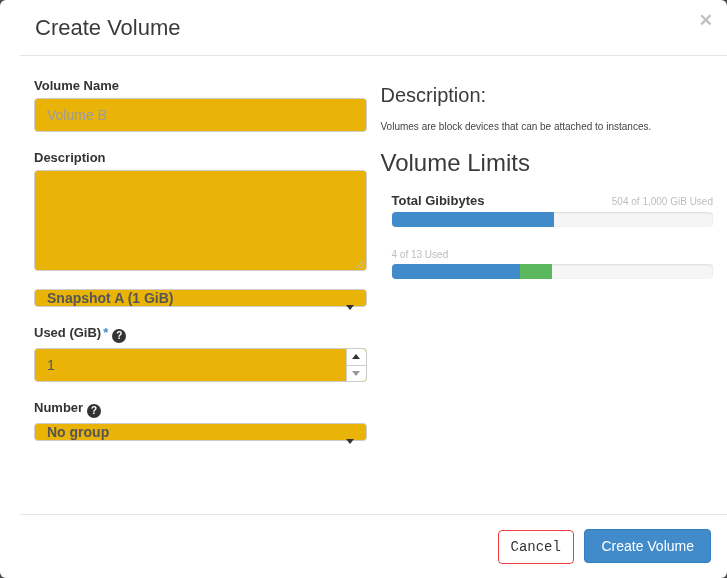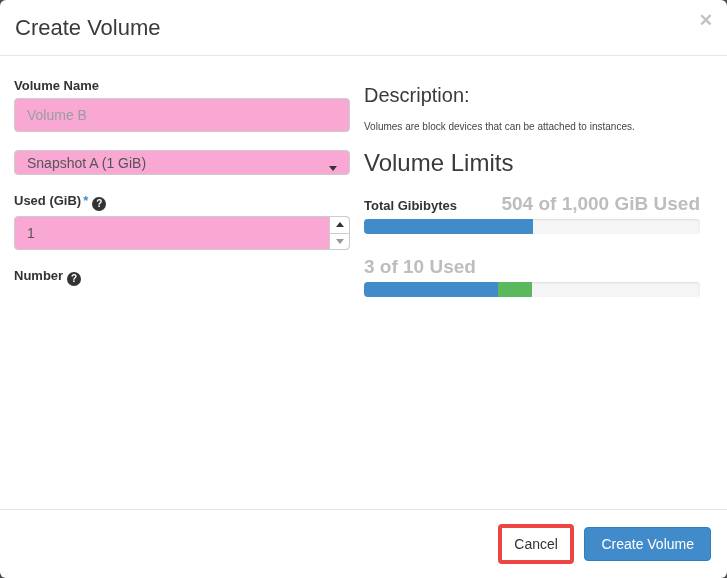"Create Volume" .modal { padding-left: none -> 20px }
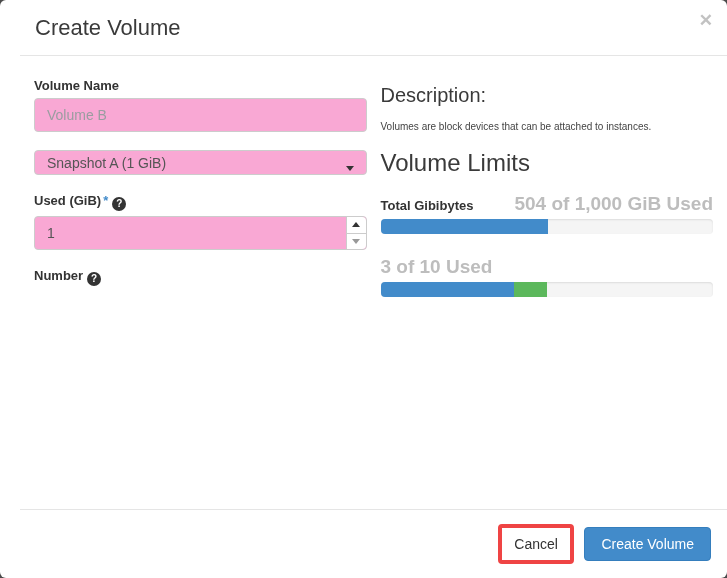"Volume B" .text-input, .select-box, .textarea-box, .number-wrap { background: #f9a8d4 -> #eab308 }
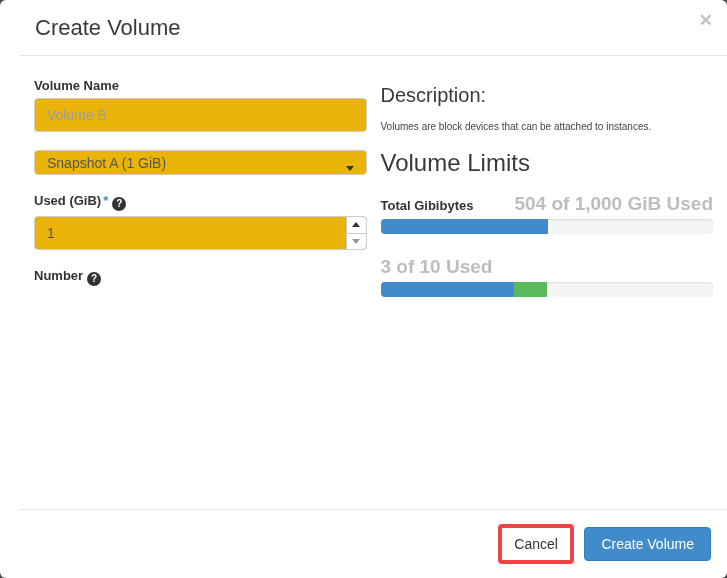"Description" div.form-group { html: none -> <div> <label>Description</label> <div> <span></span> </div> </div> }
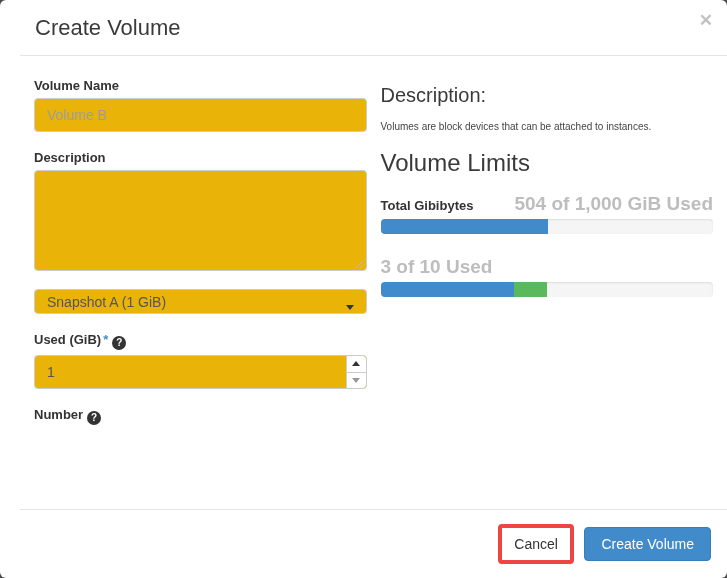"Total Gibibytes" .limit-row { margin-left: none -> 11px }
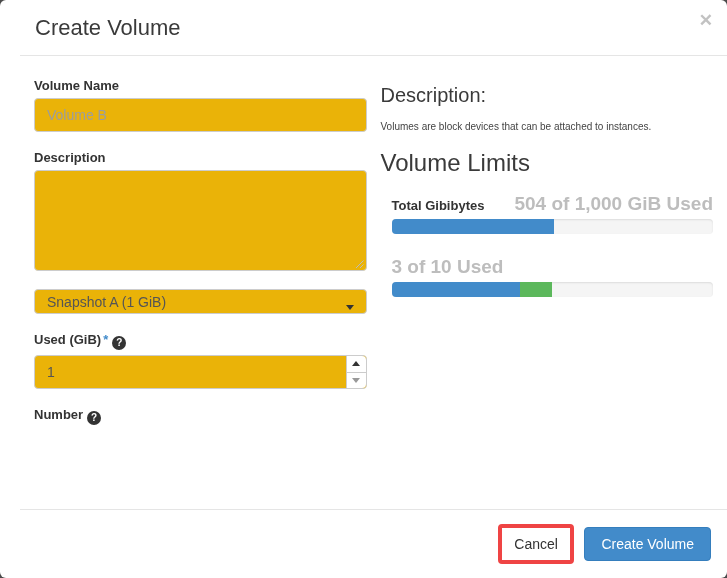"504 of 1,000 GiB Used" .limit-usage { font-size: 19px -> 10px; font-weight: bold -> none }
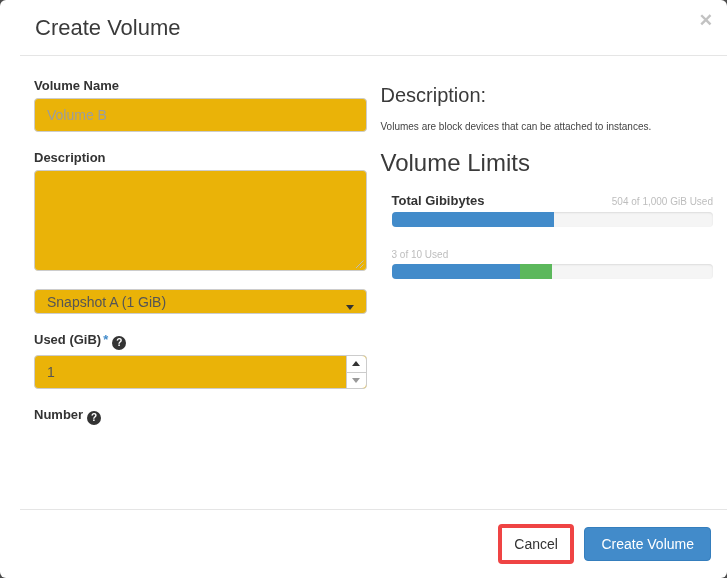"3 of 10 Used" span.limit-usage { text: 3 of 10 -> 4 of 13 }
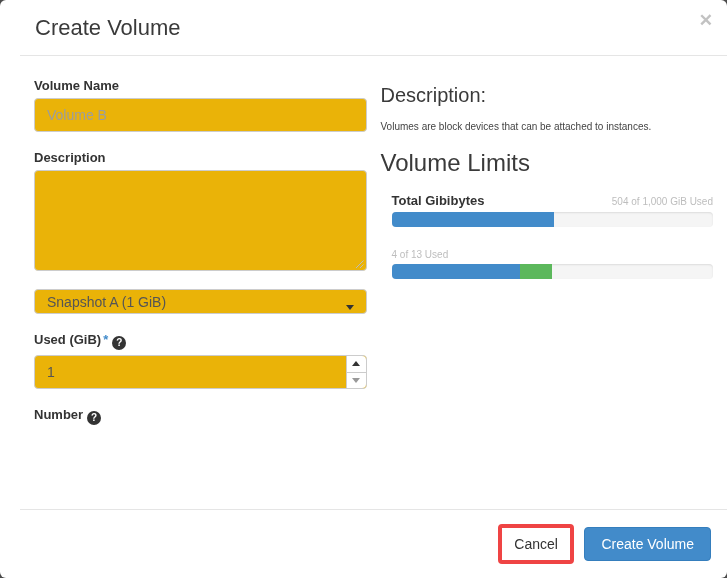"Snapshot A (1 GiB)" .select-box { font-weight: none -> bold; height: 25px -> 18px }
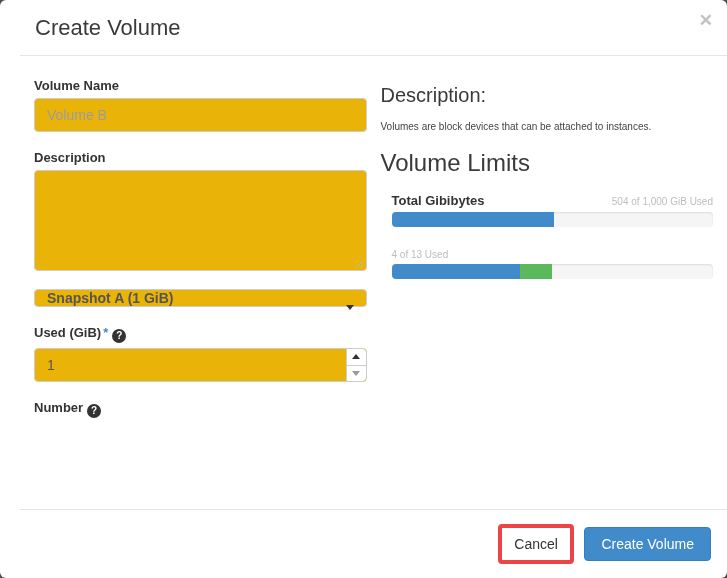"No group" div.select-box { html: none -> <div> <span>No group</span> <span></span> </div> }
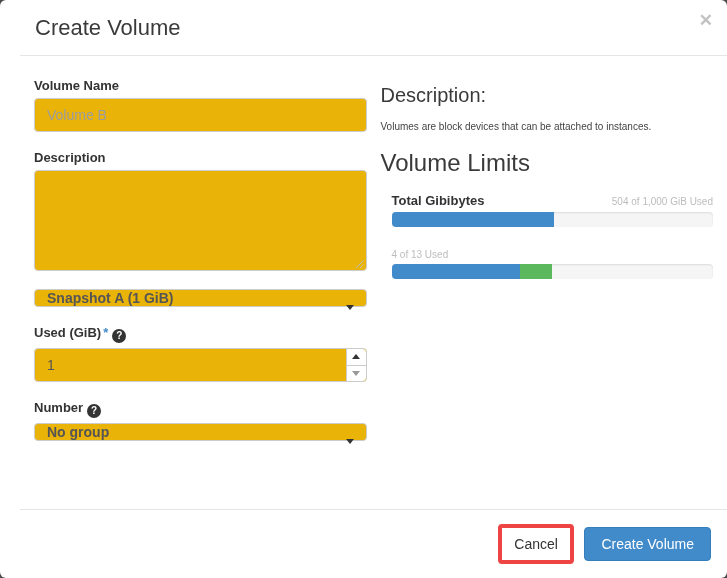"Cancel" .btn-default { border: 4px solid #ef4444 -> 1px solid #ef4444; font-family: none -> Liberation Mono, monospace }
